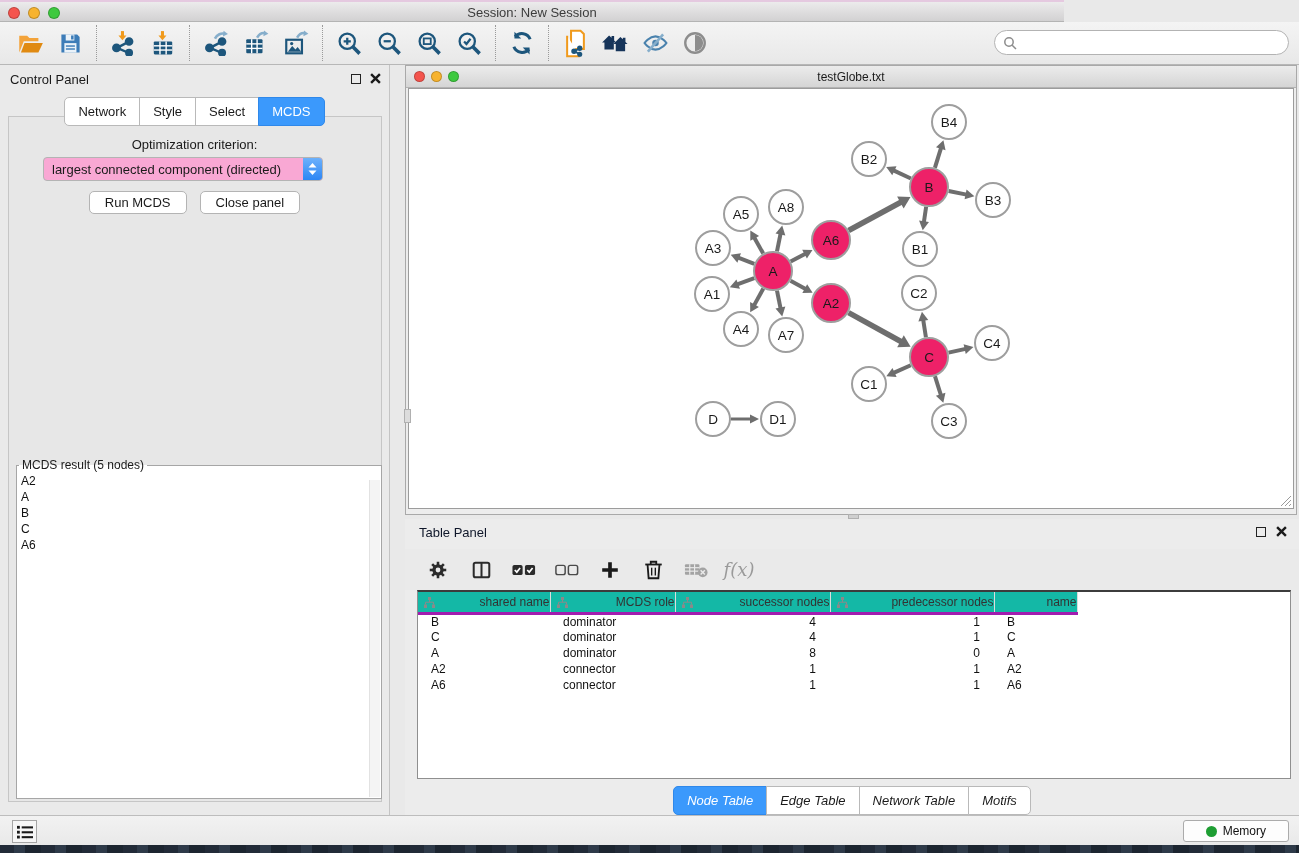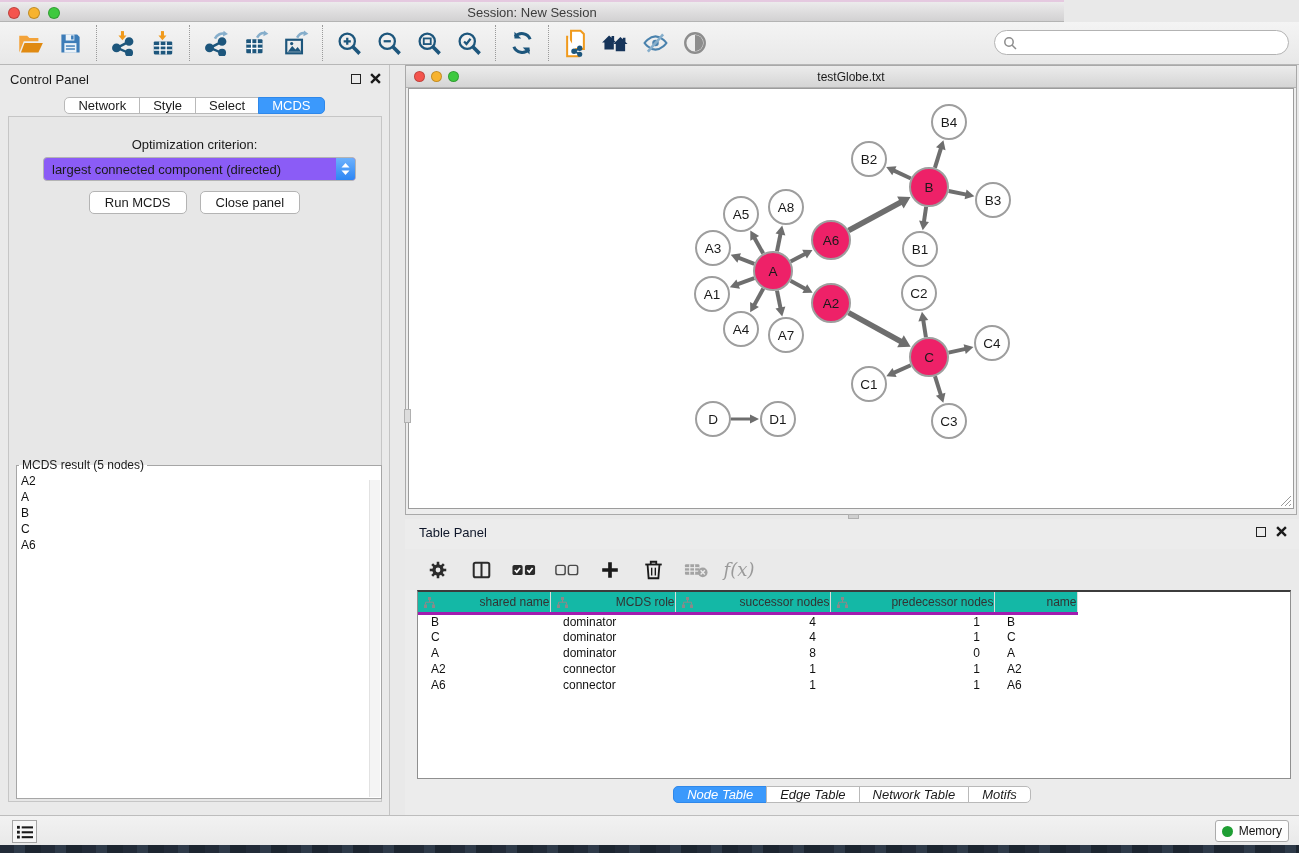"Network" .seg-tab { padding: 0 13px -> 6px 13px }
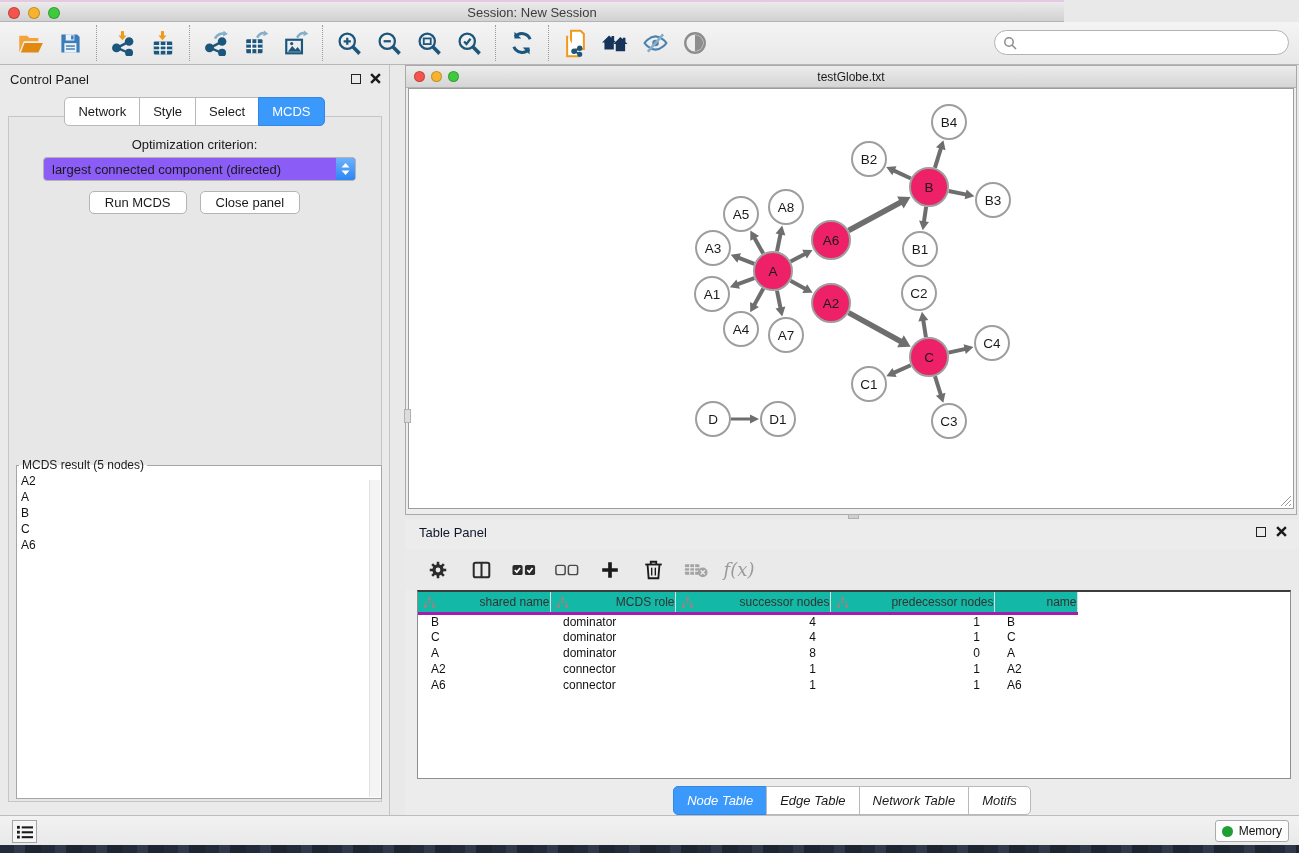"largest connected component (directed)" .dropdown { background: #8b5cf6 -> #f9a8d4; width: 313px -> 280px }
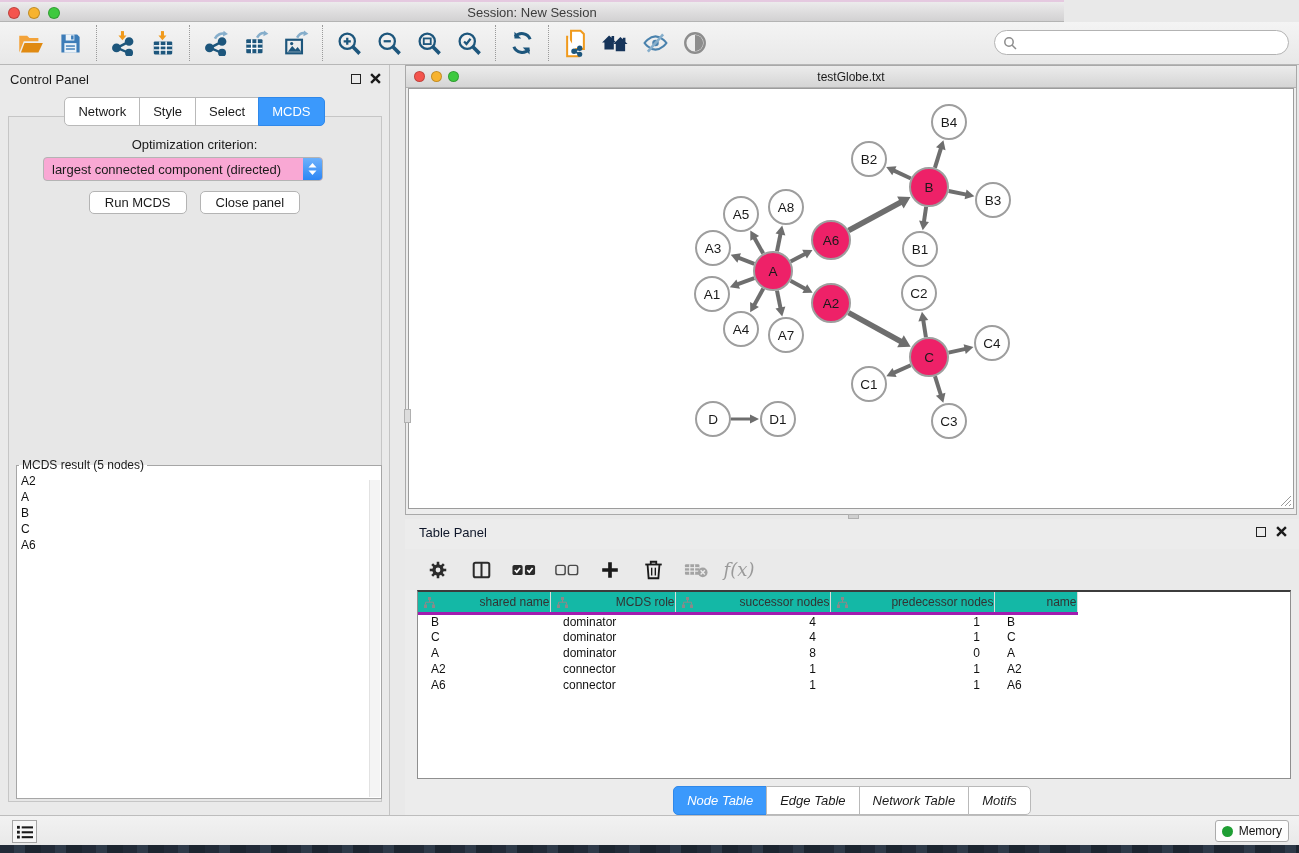"Memory" .memory-btn { padding: 0 6px -> 0 22px }
